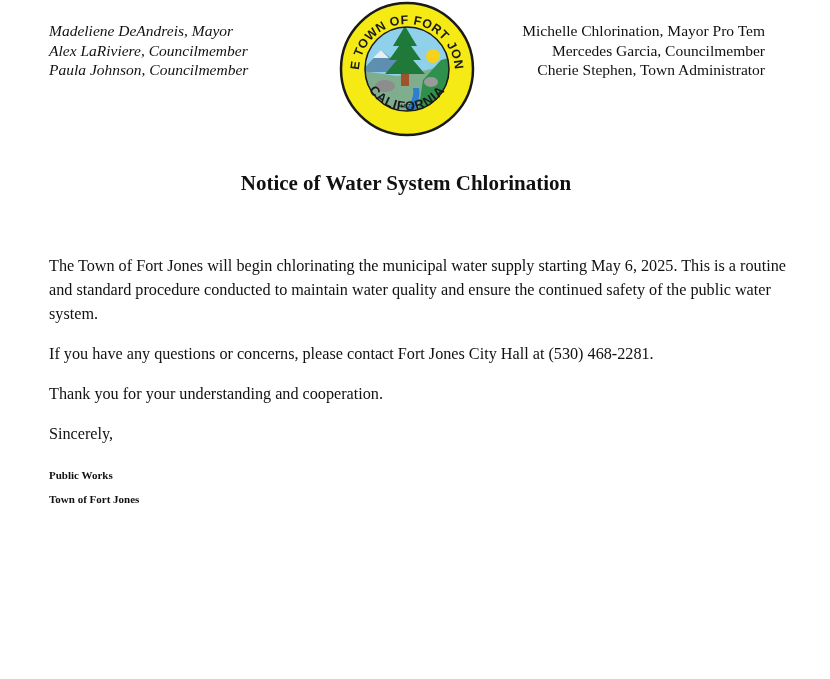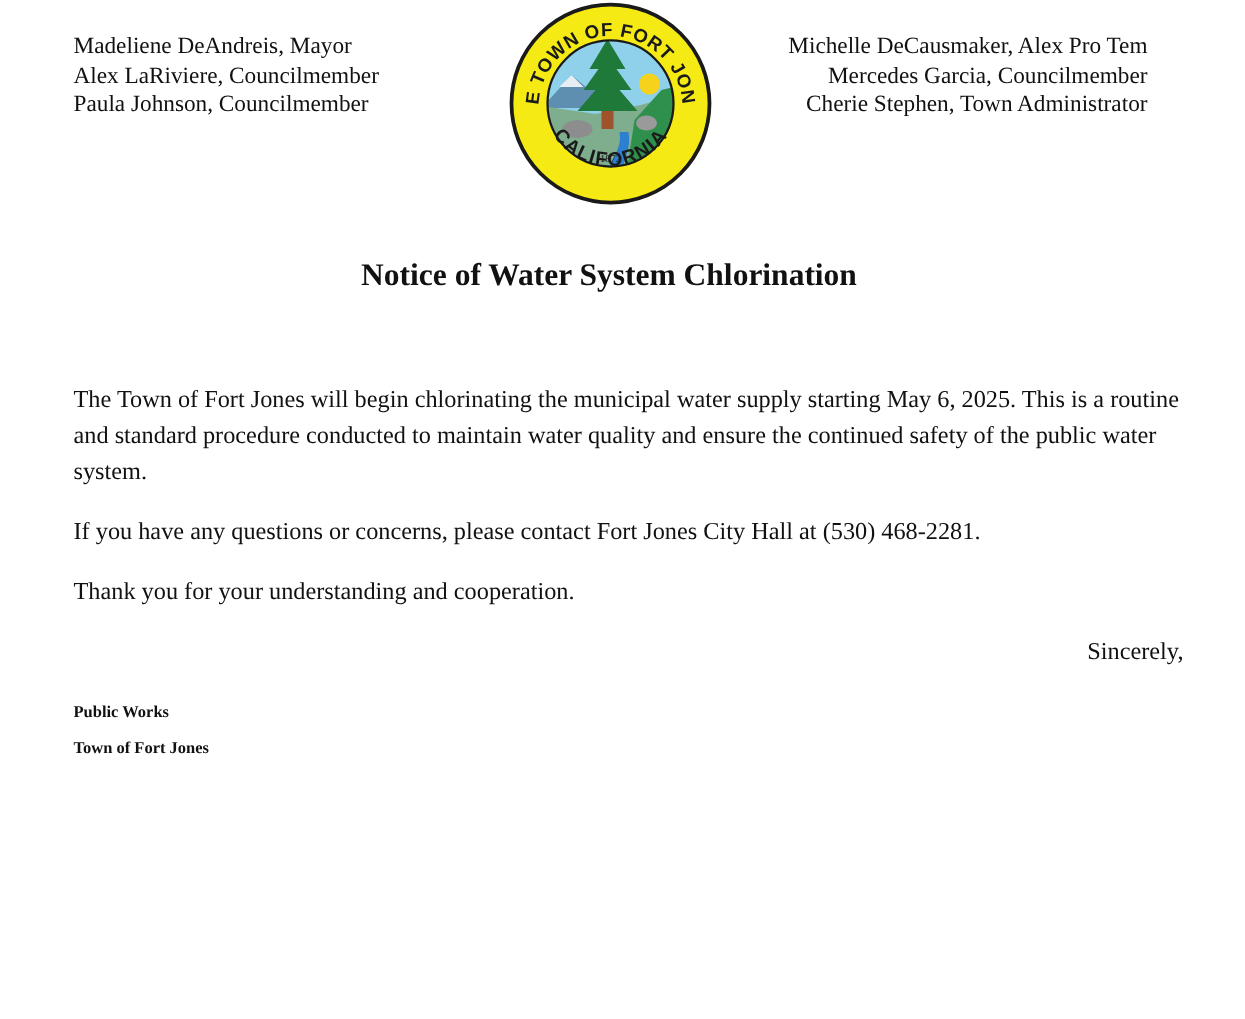"Madeliene DeAndreis, Mayor" .letterhead-left { font-style: none -> italic }
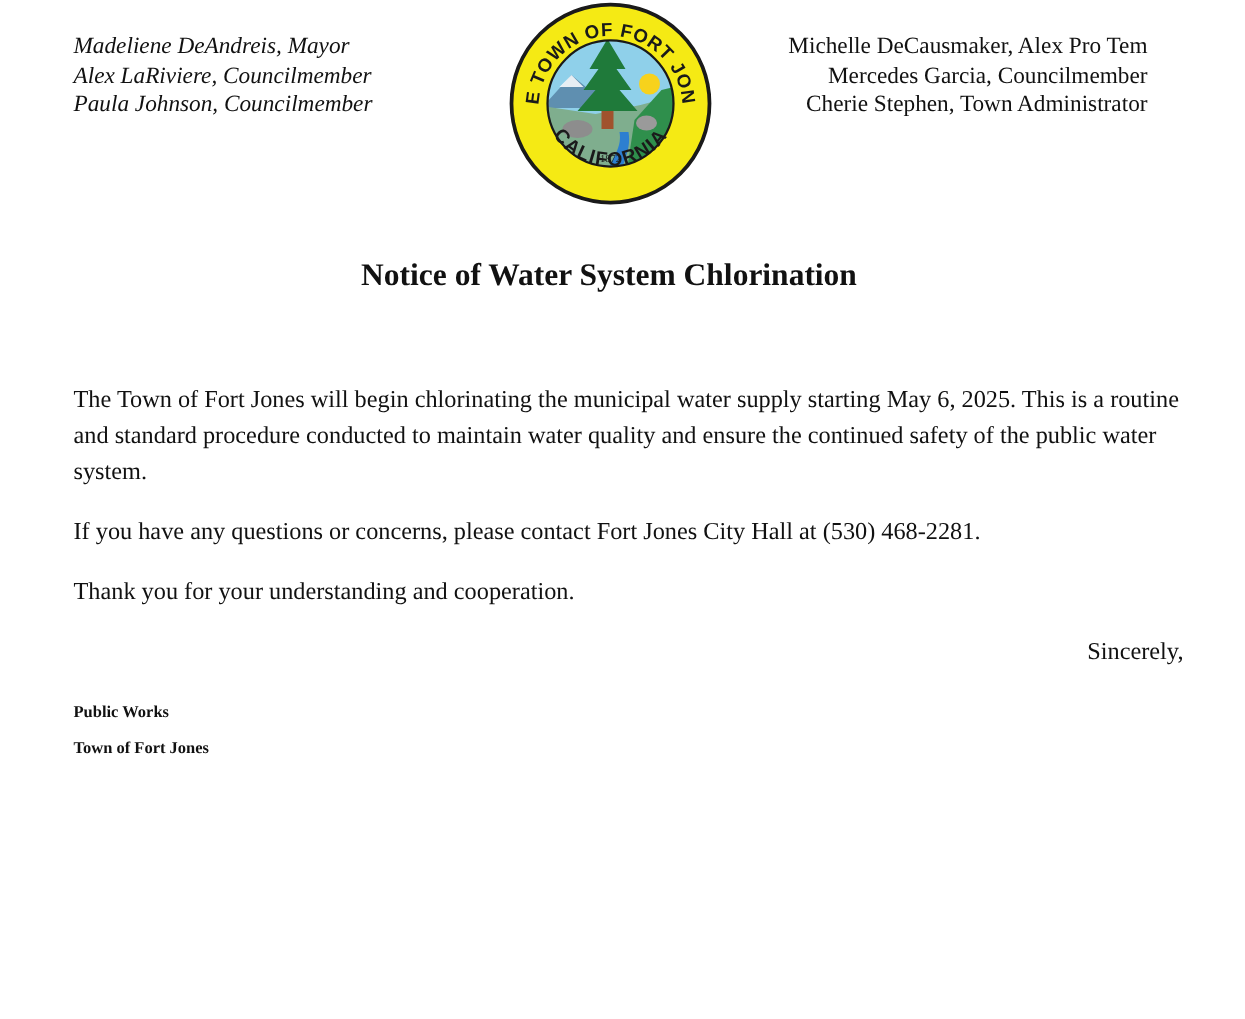"Michelle DeCausmaker, Alex Pro Tem" span.official { text: DeCausmaker, Alex -> Chlorination, Mayor }
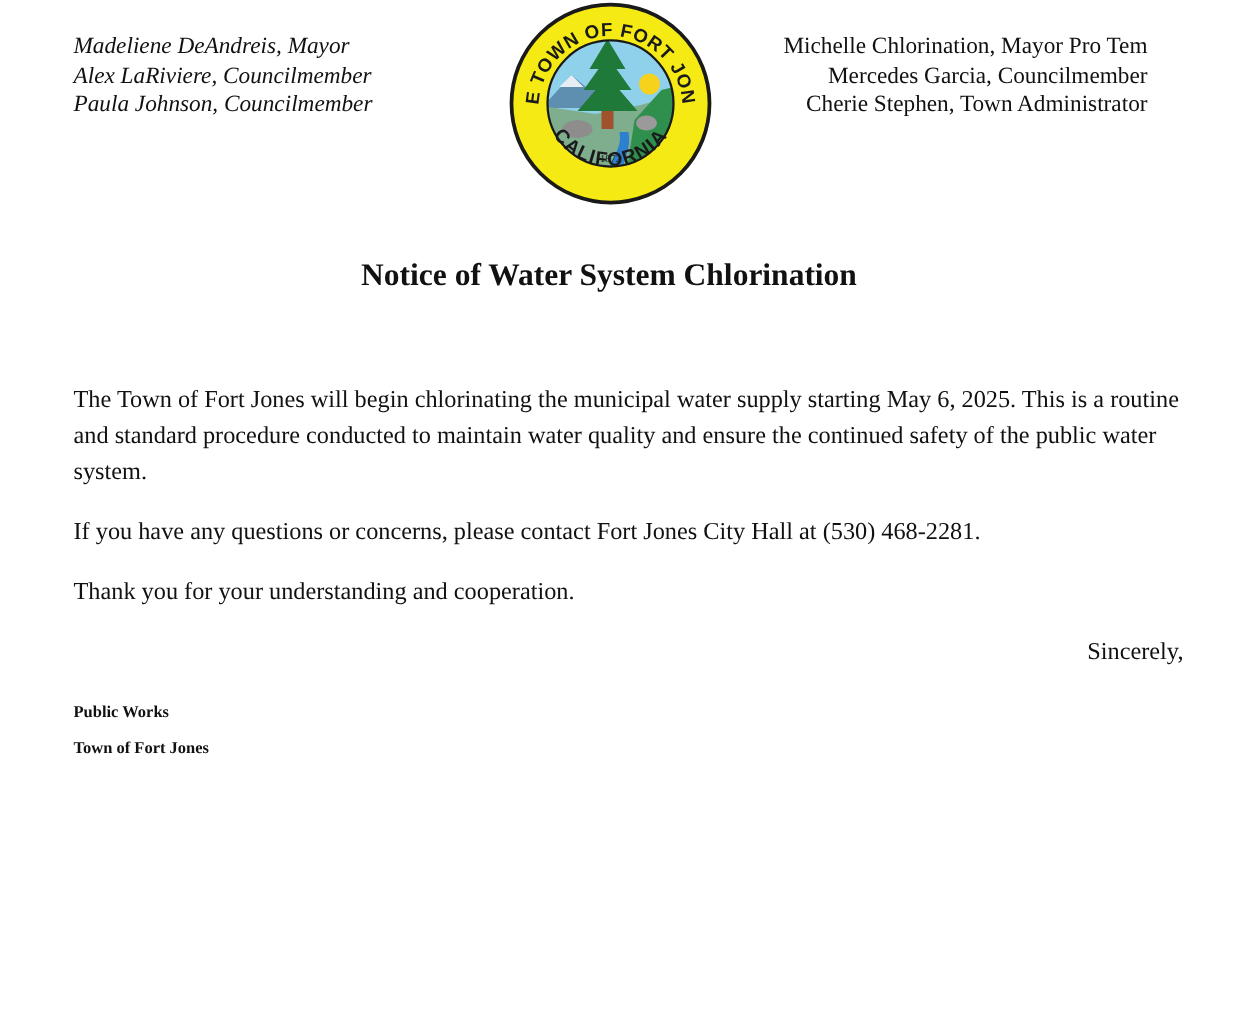"Sincerely," .body-text p.closing { text-align: right -> none }
